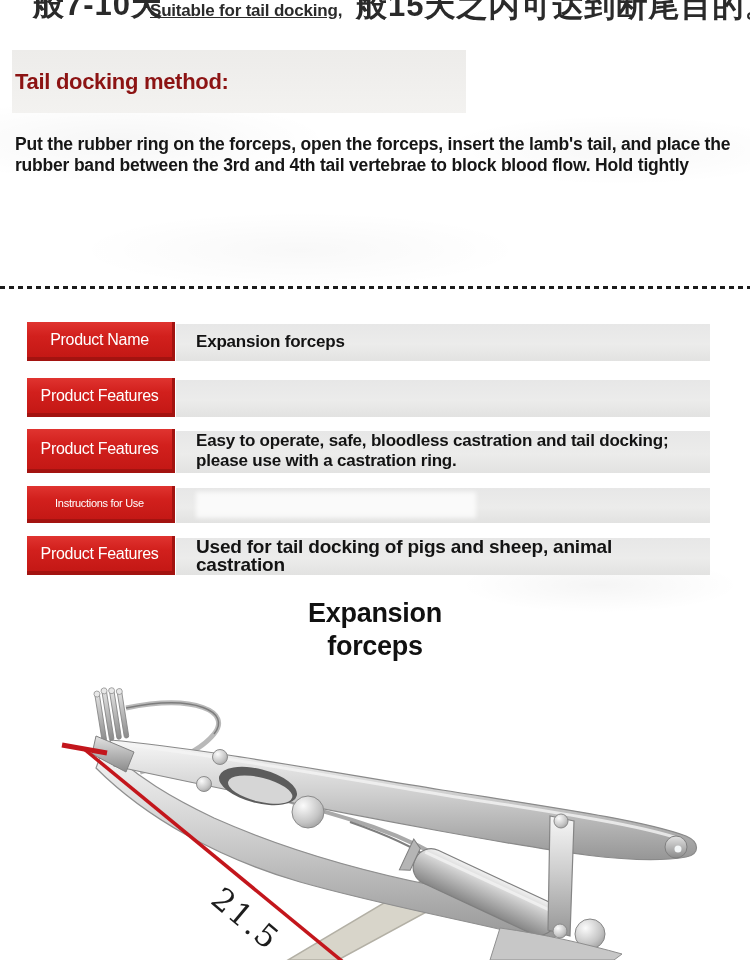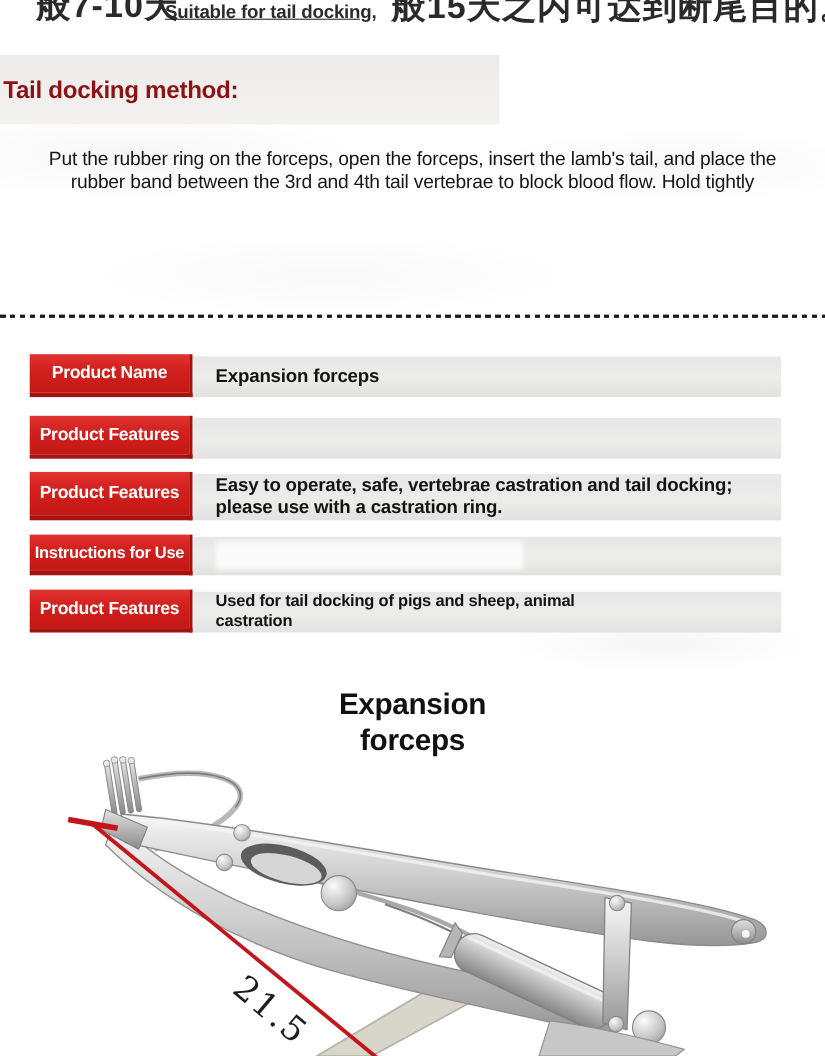"Tail docking method:" .heading-wrap { left: 0 -> 12px }
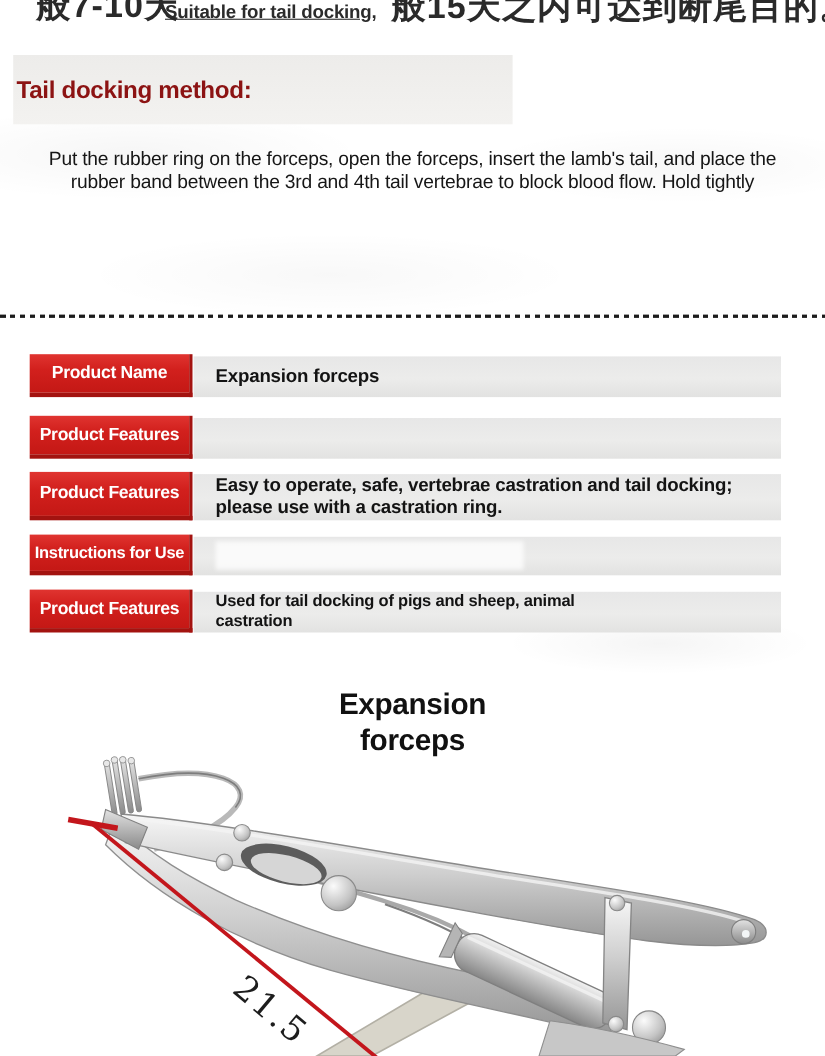"Put the rubber ring on" .para { font-weight: normal -> bold; text-align: center -> none }
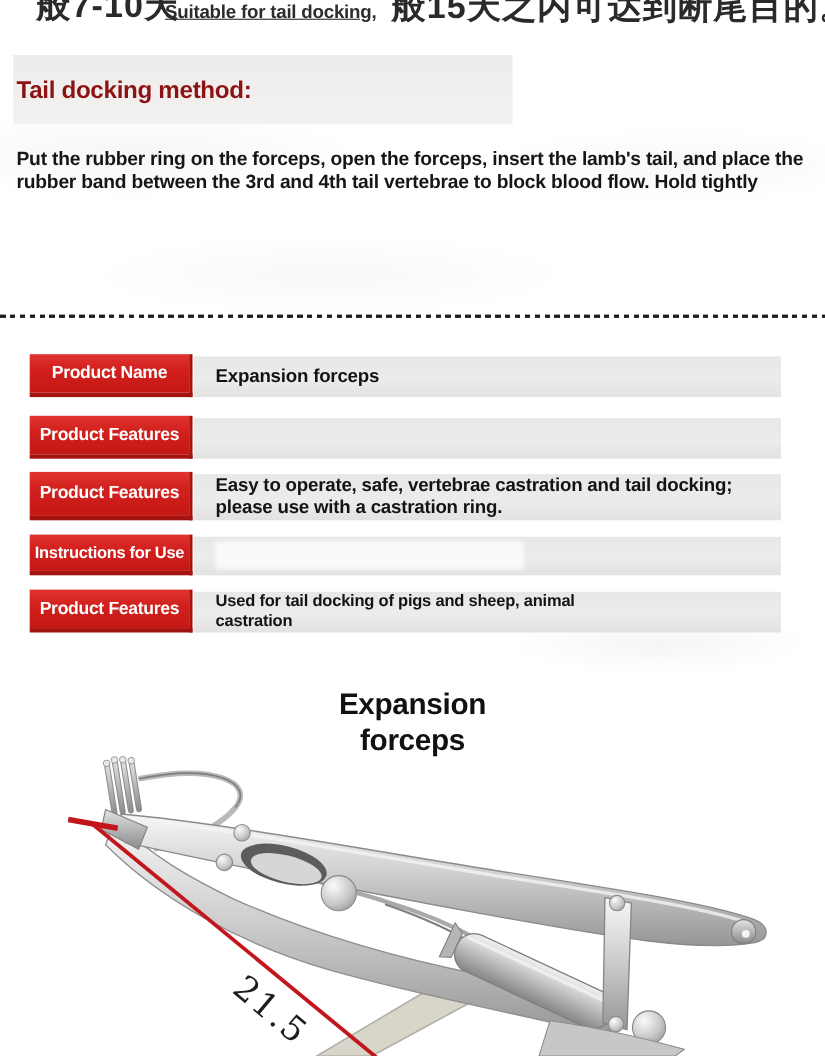"Product Name" .spec-label { font-weight: bold -> normal }
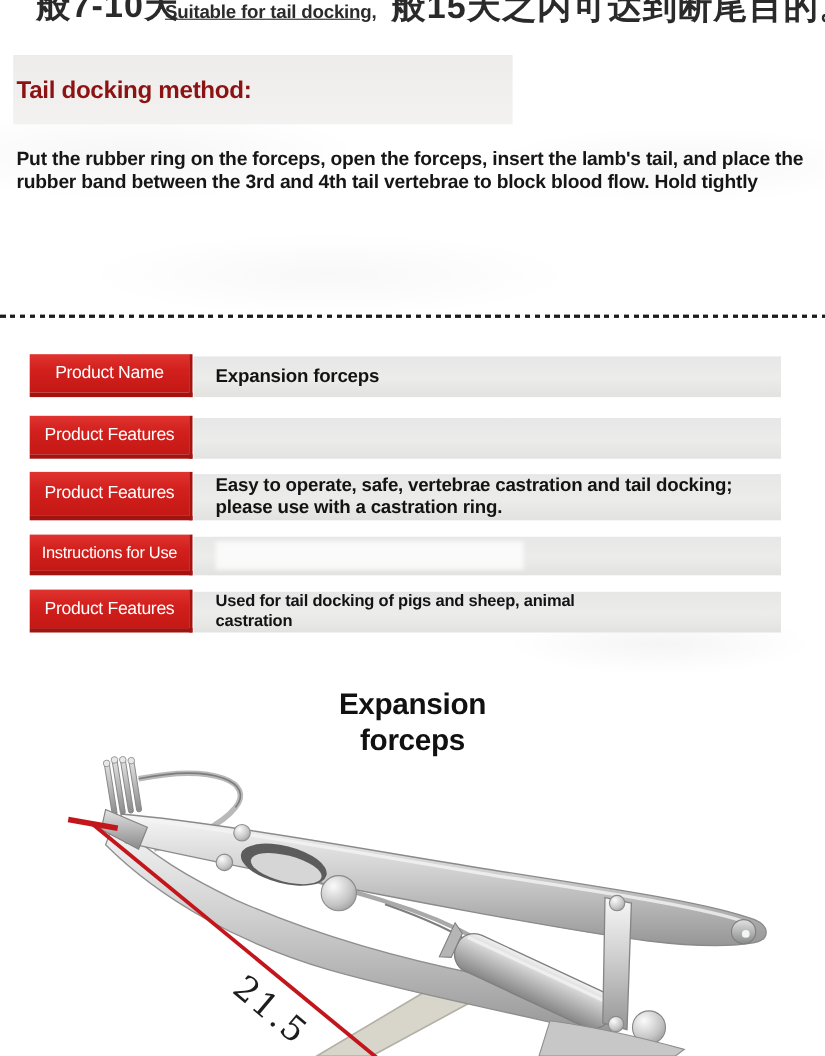"Easy to operate, safe, vertebrae" div.spec-value { text: vertebrae -> bloodless }
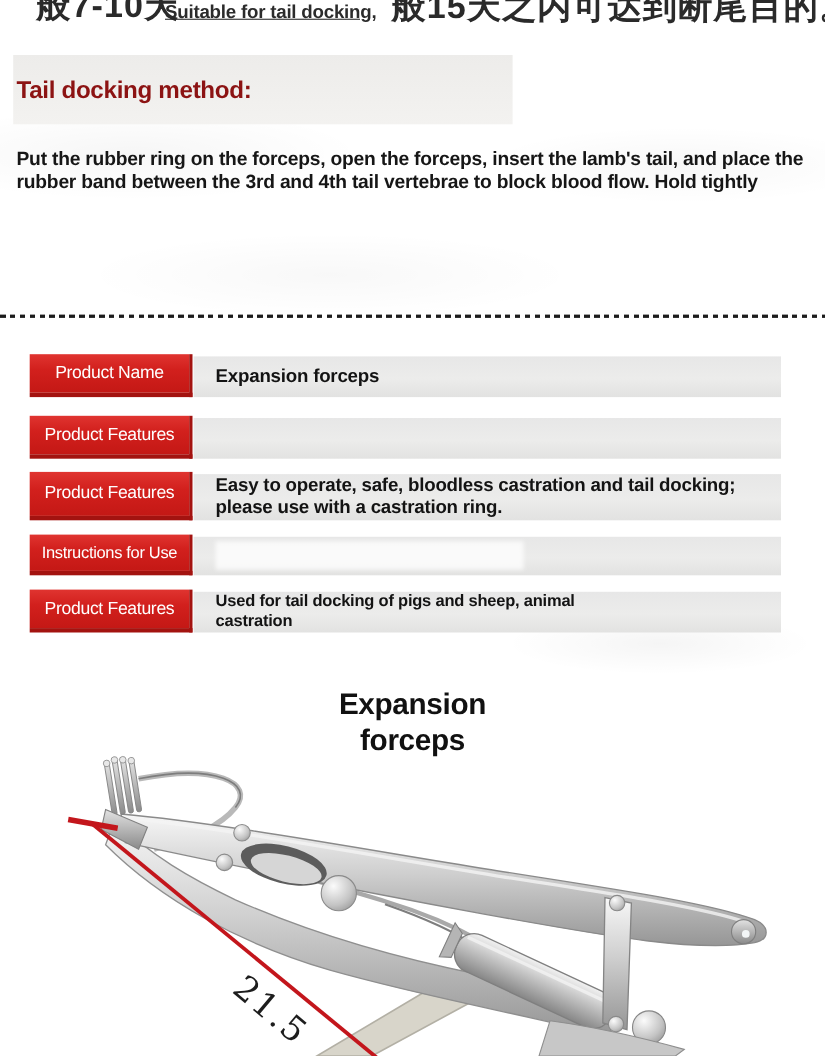"Instructions for Use" .spec-label.small { font-size: 15px -> 11px }
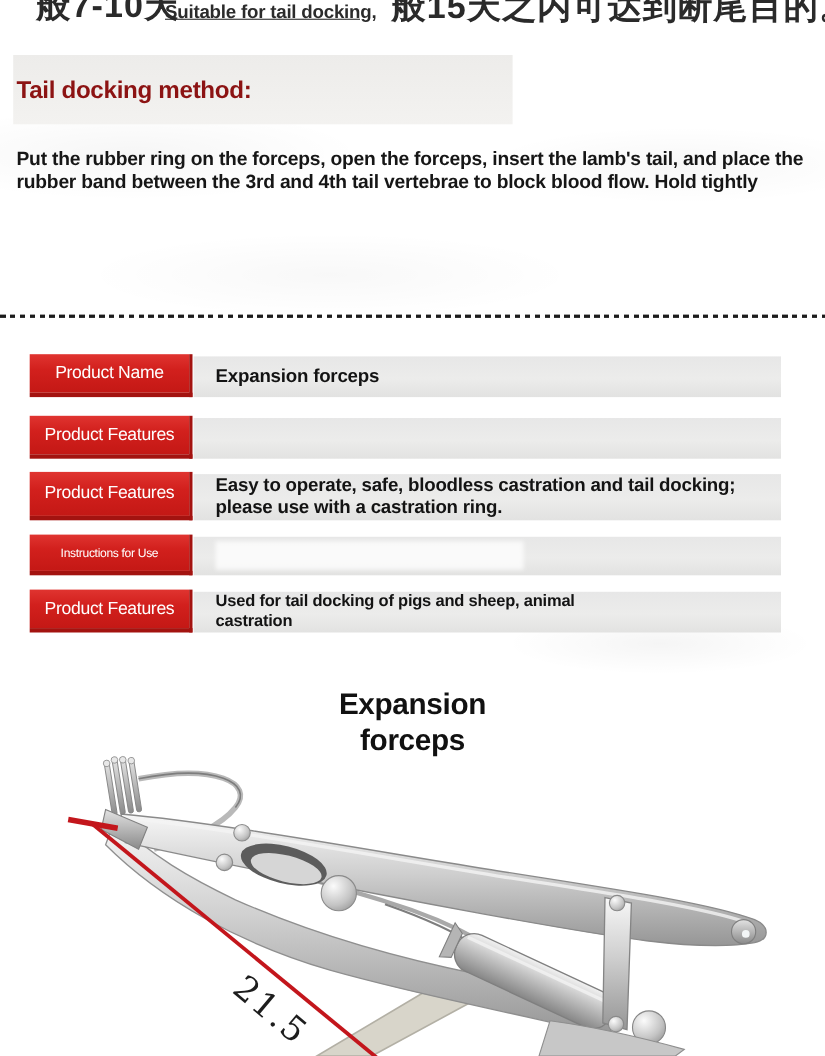"Used for tail docking of" .row5 .spec-value { font-size: 15px -> 19px }
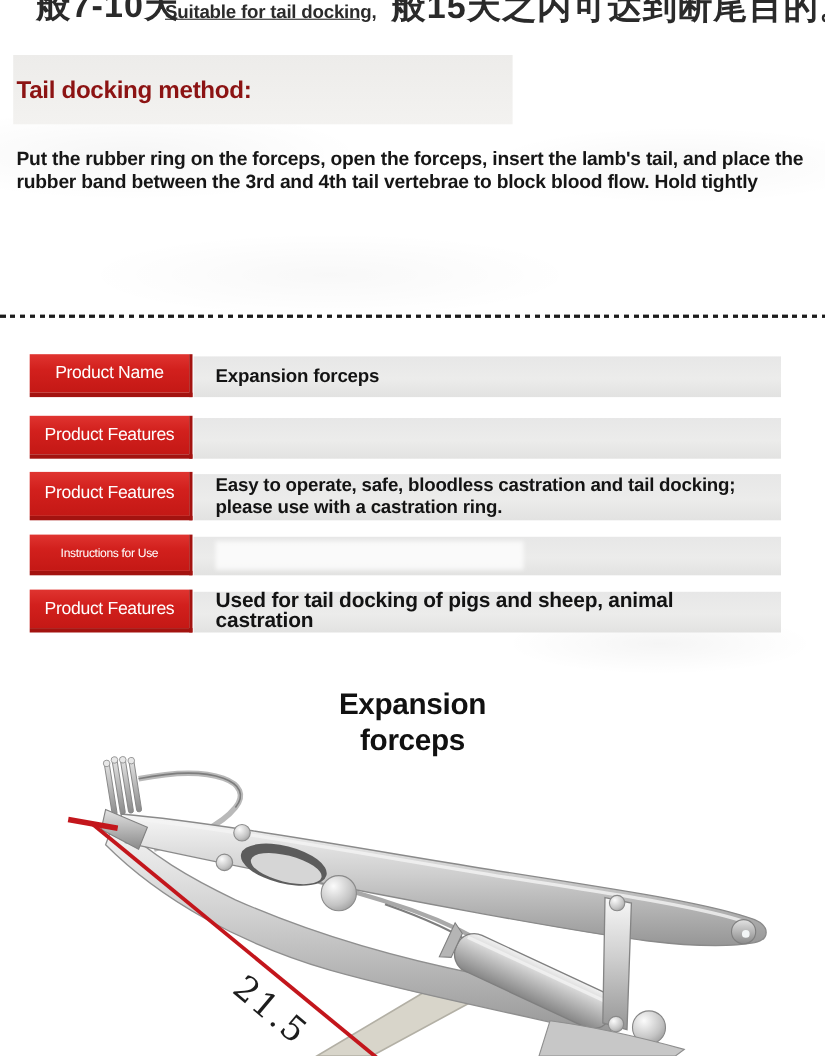"Expansion" .product-title { top: 624px -> 597px }
